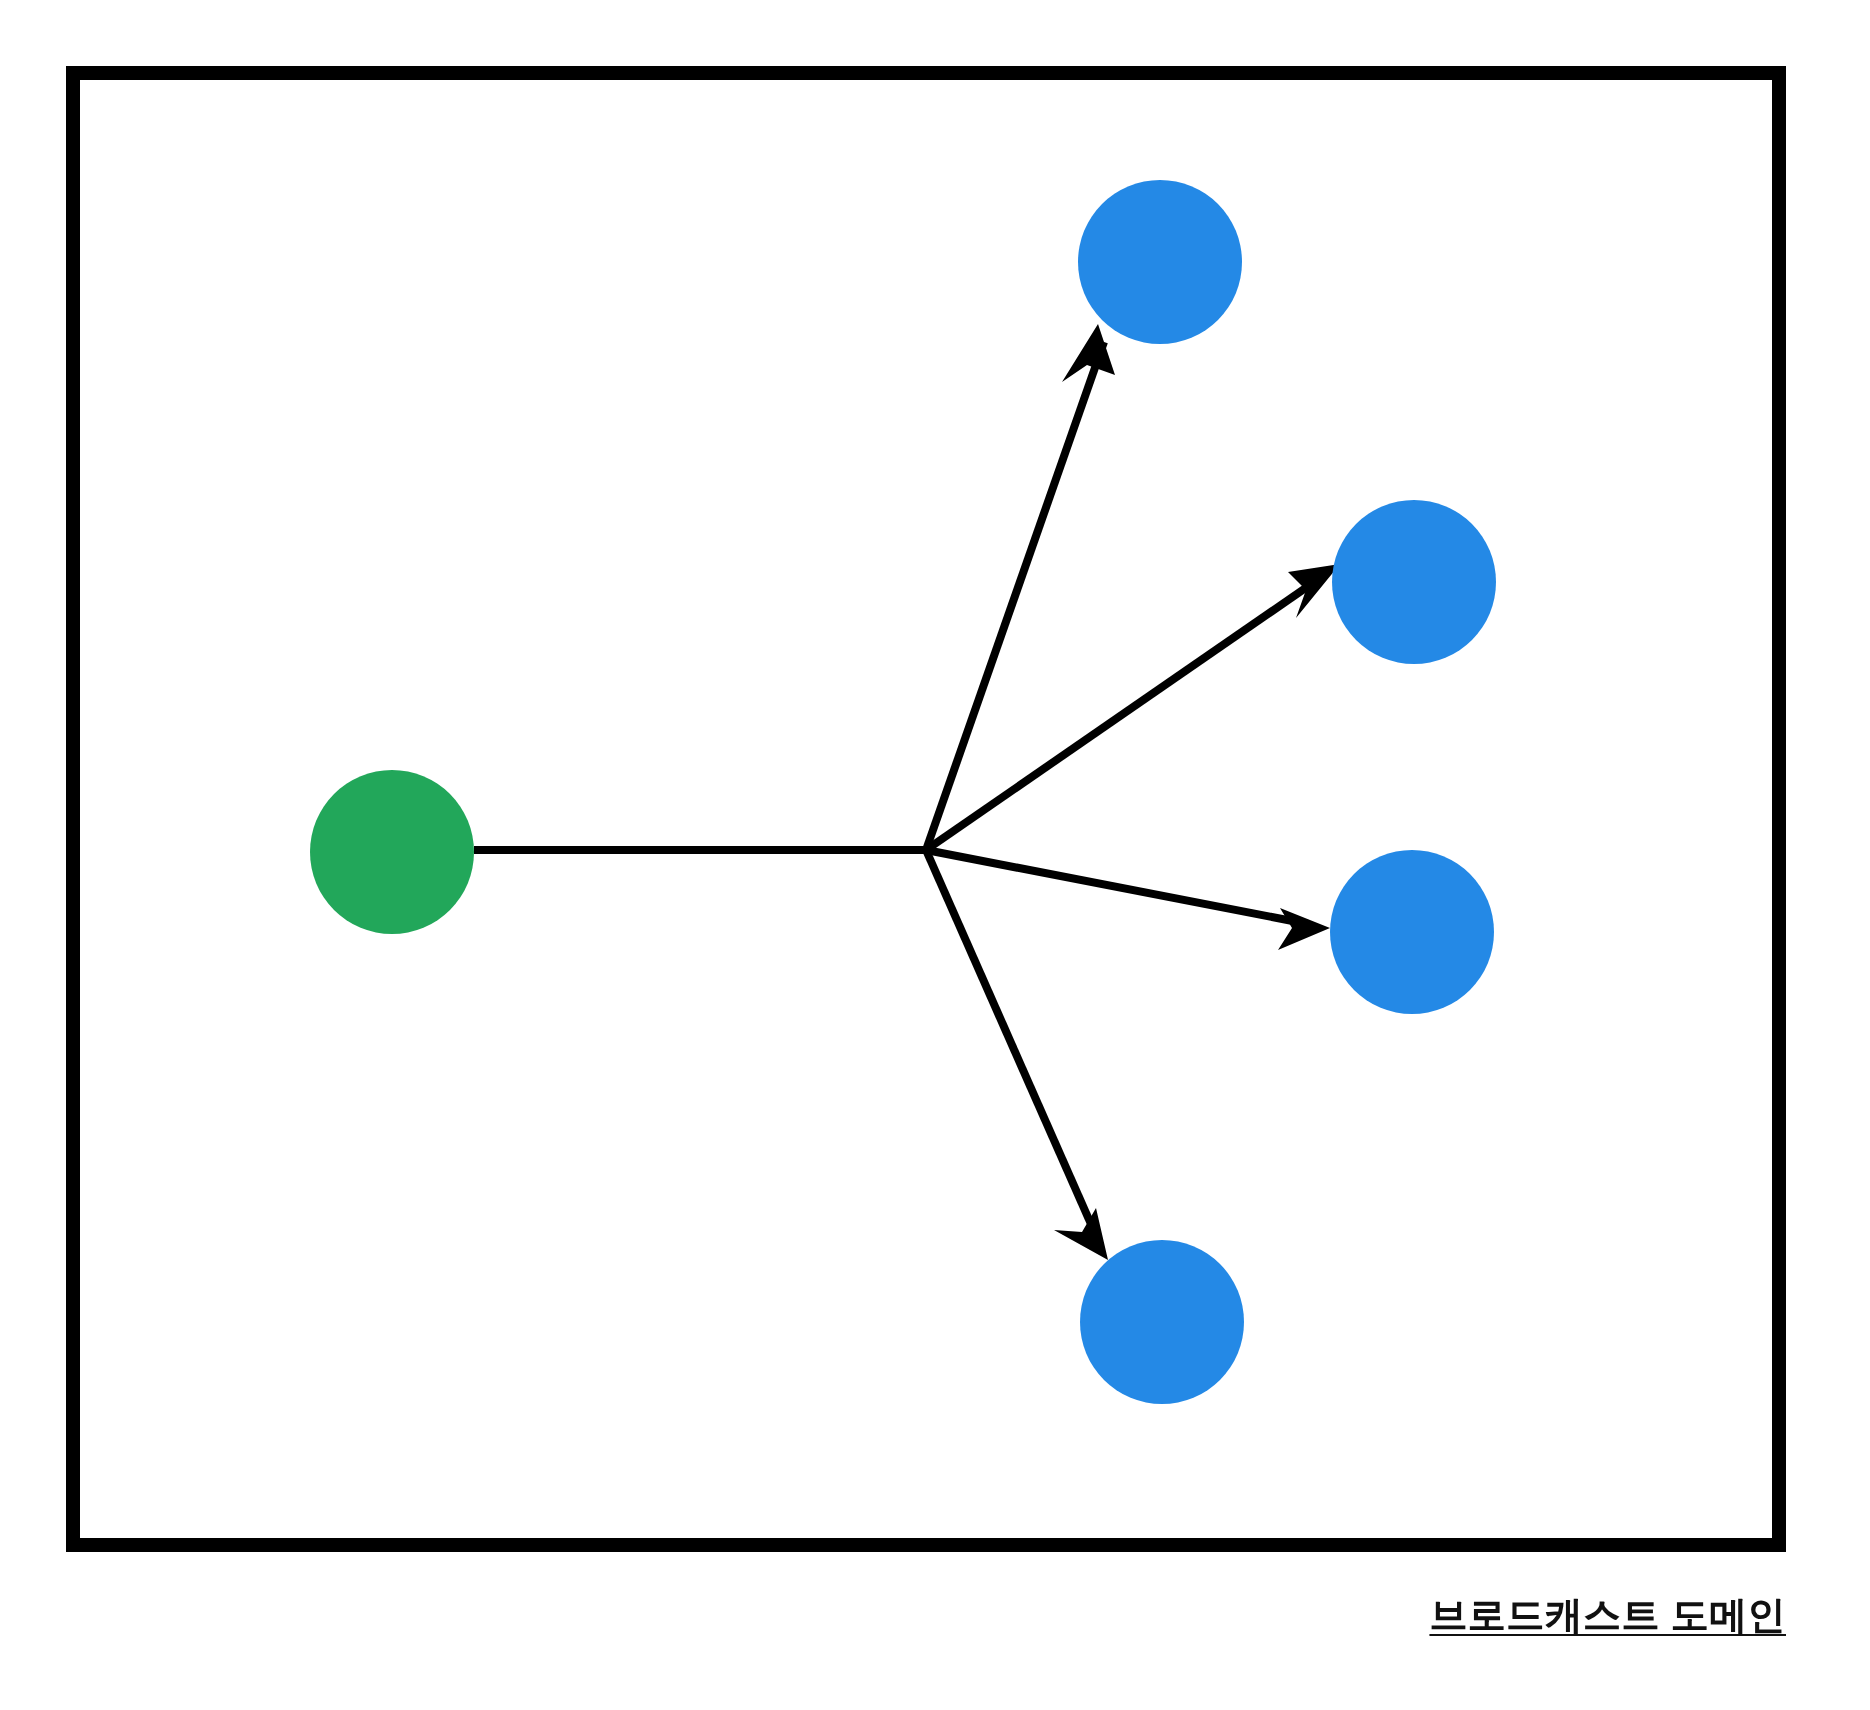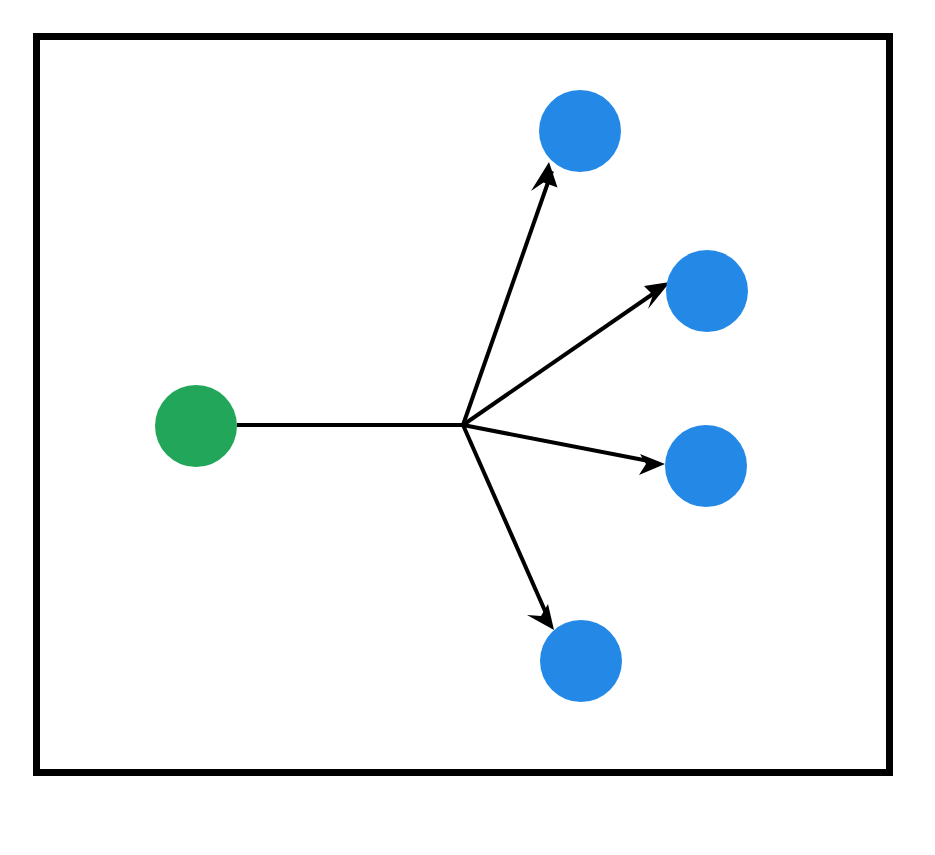"브로드캐스트 도메인" div.caption { html: none -> <div>브로드캐스트 도메인</div> }
